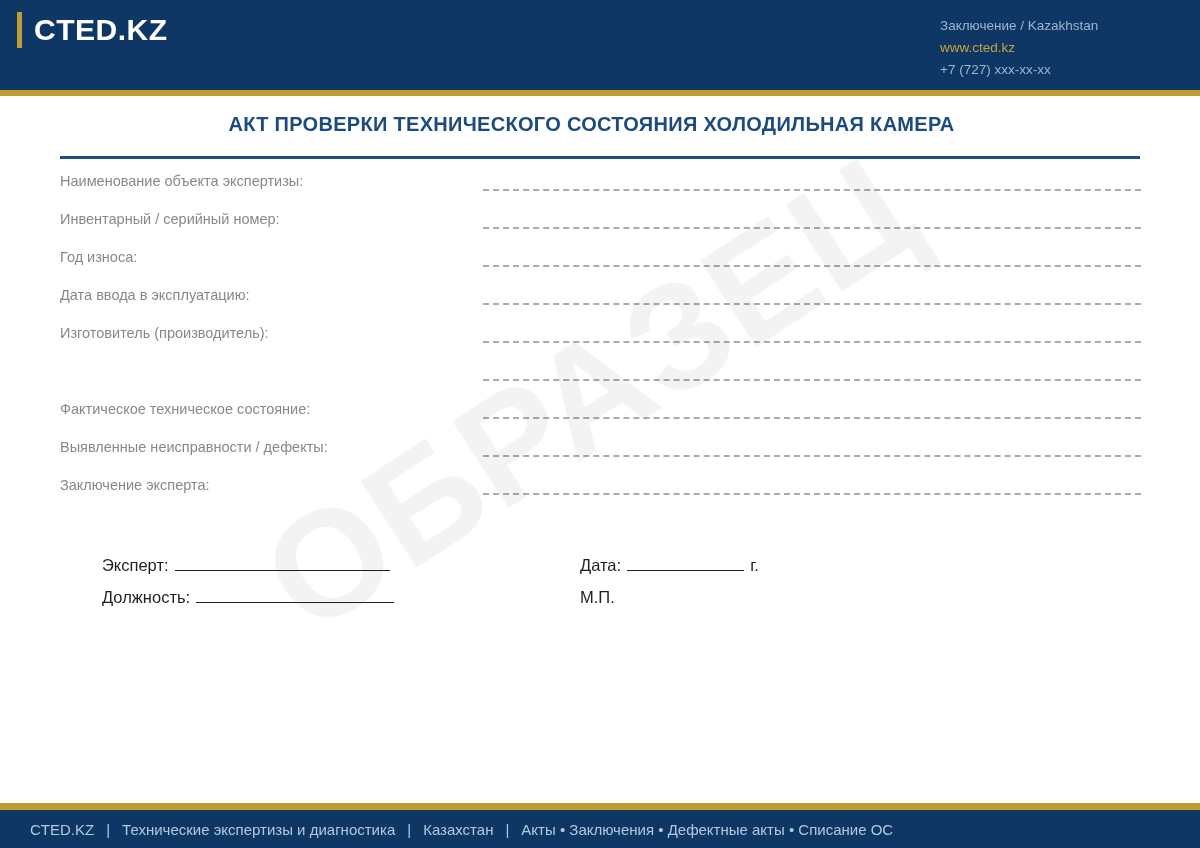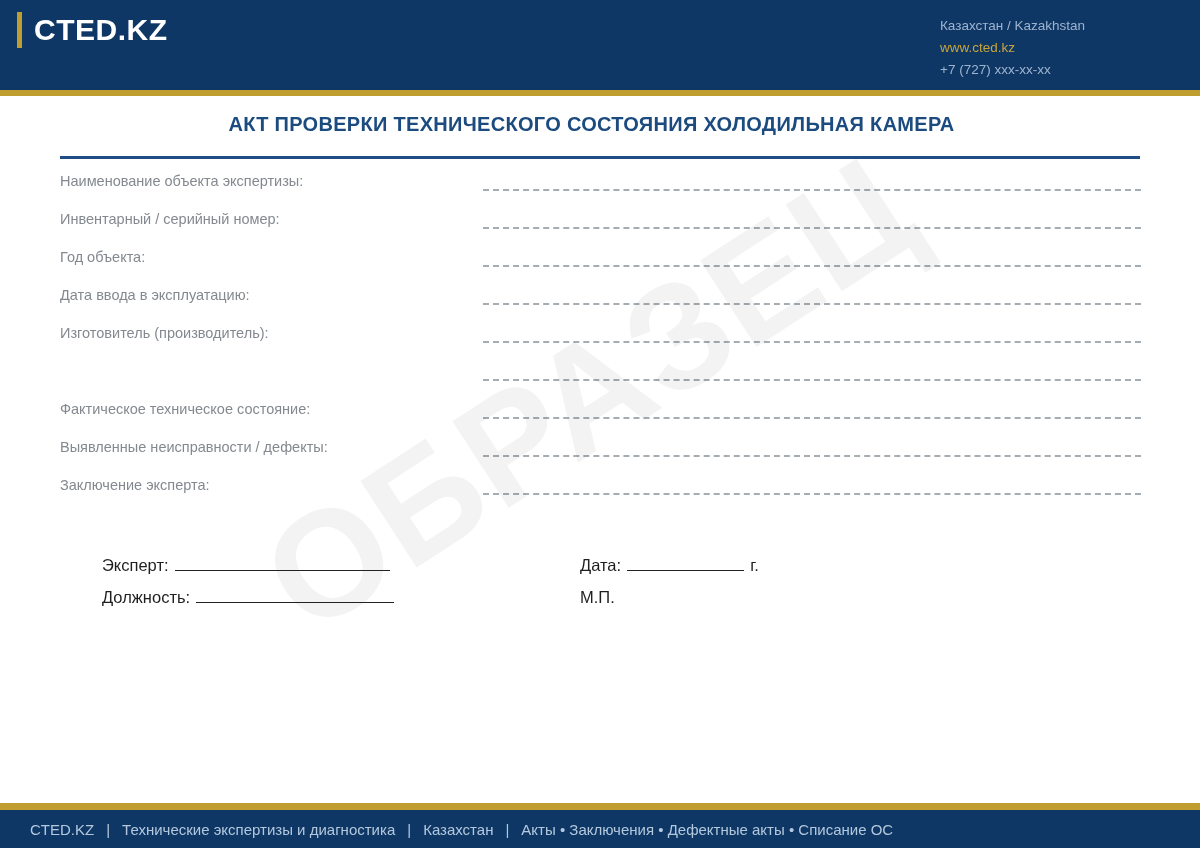"Казахстан / Kazakhstan" div { text: Казахстан -> Заключение }
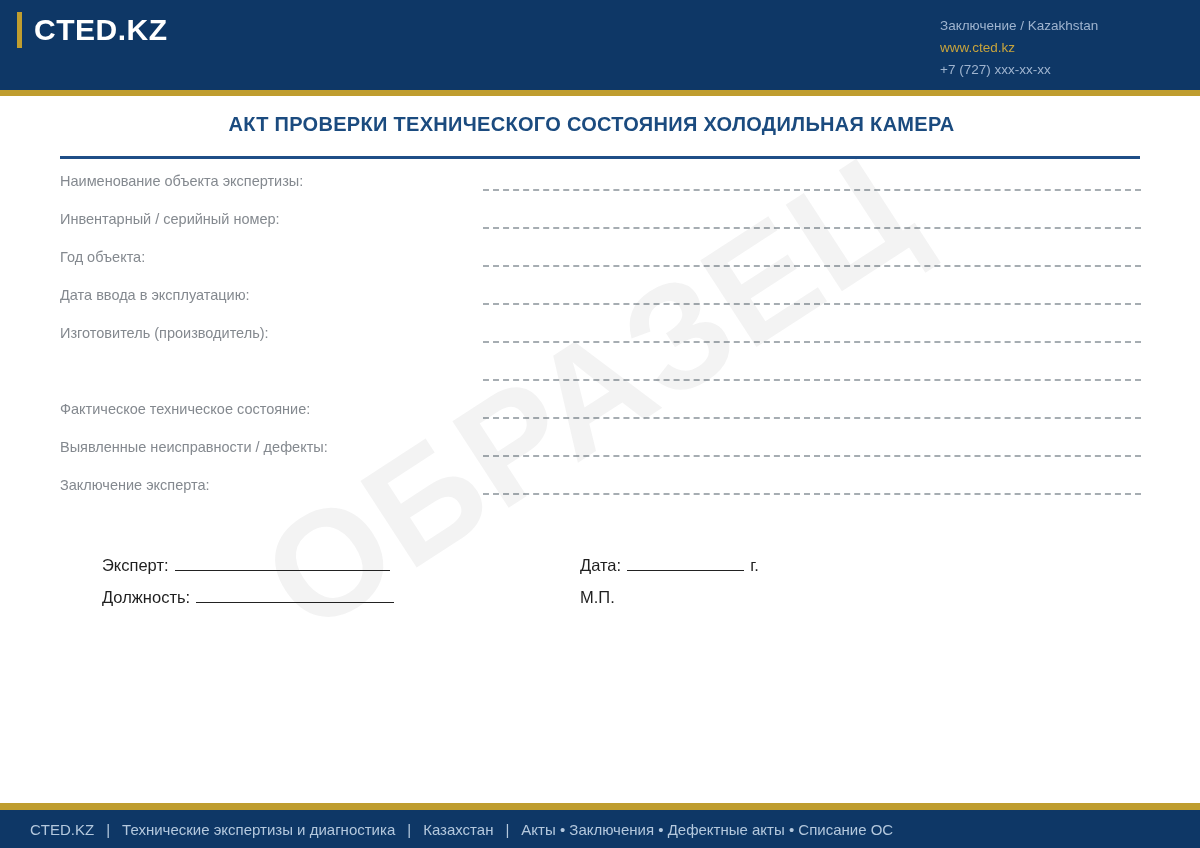"Год объекта:" span.field-label { text: объекта -> износа }
